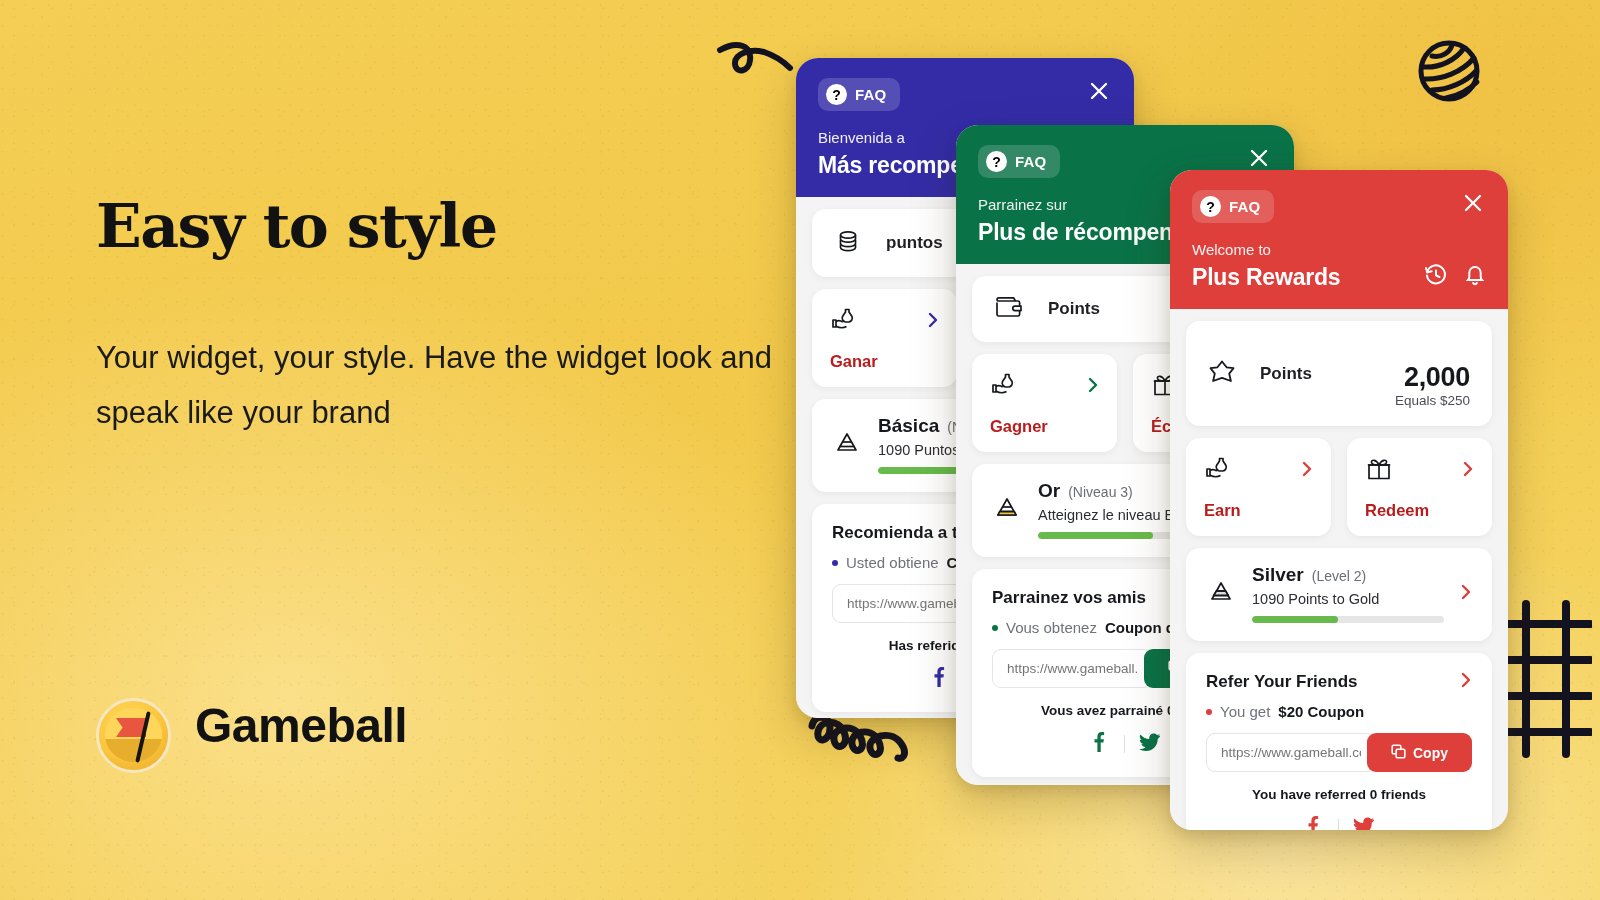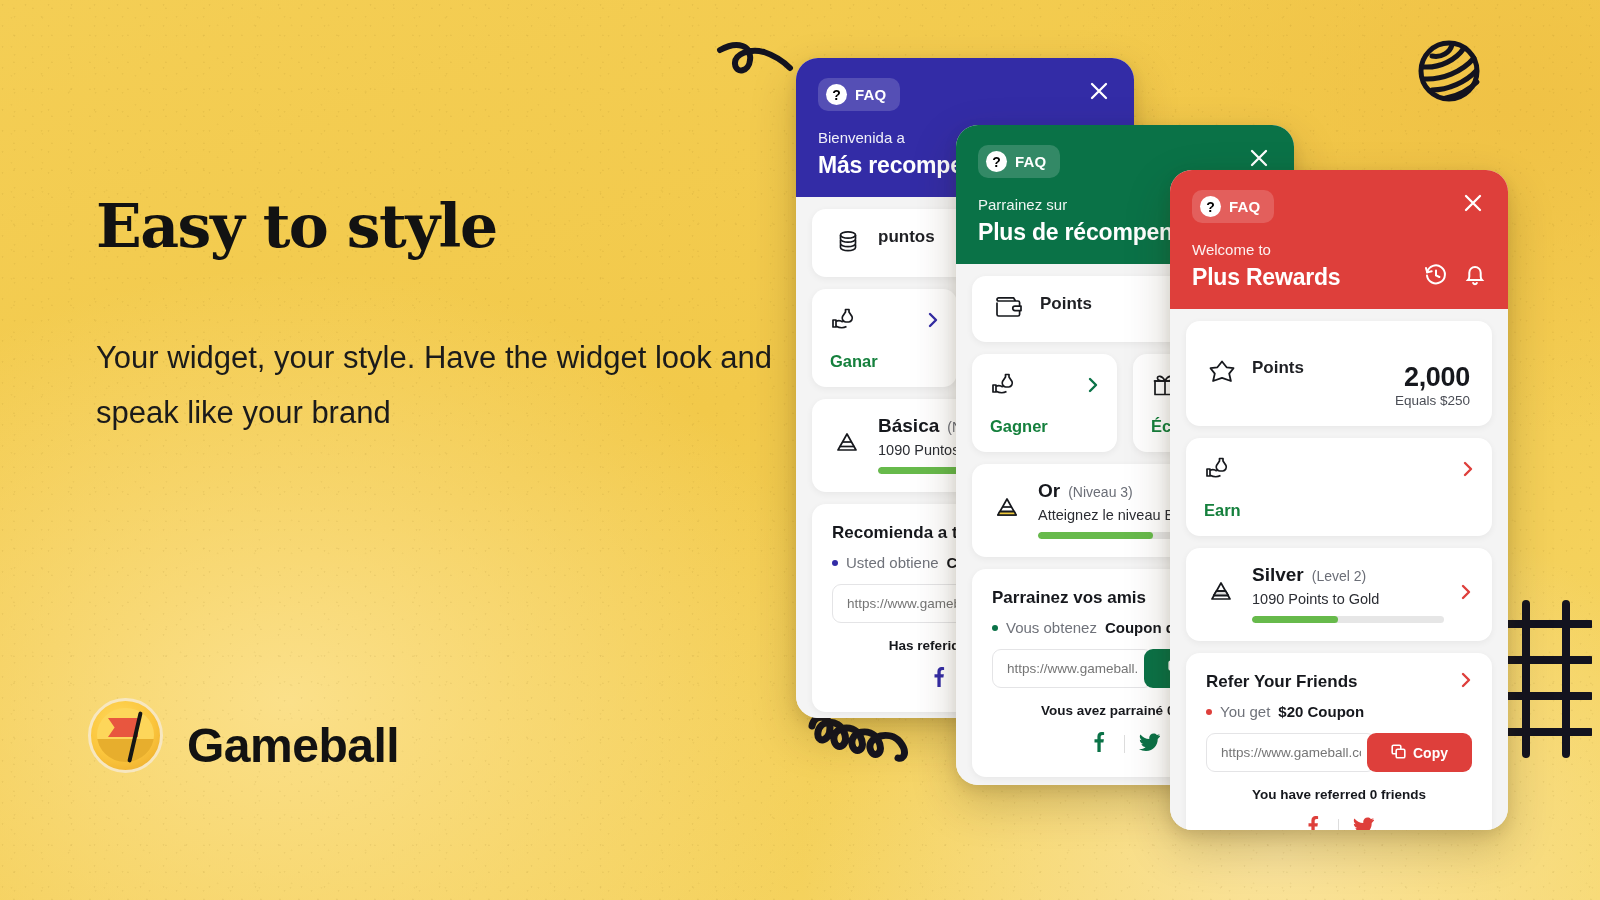"puntos" .pts-left { align-items: flex-start -> center; gap: 16px -> 24px }
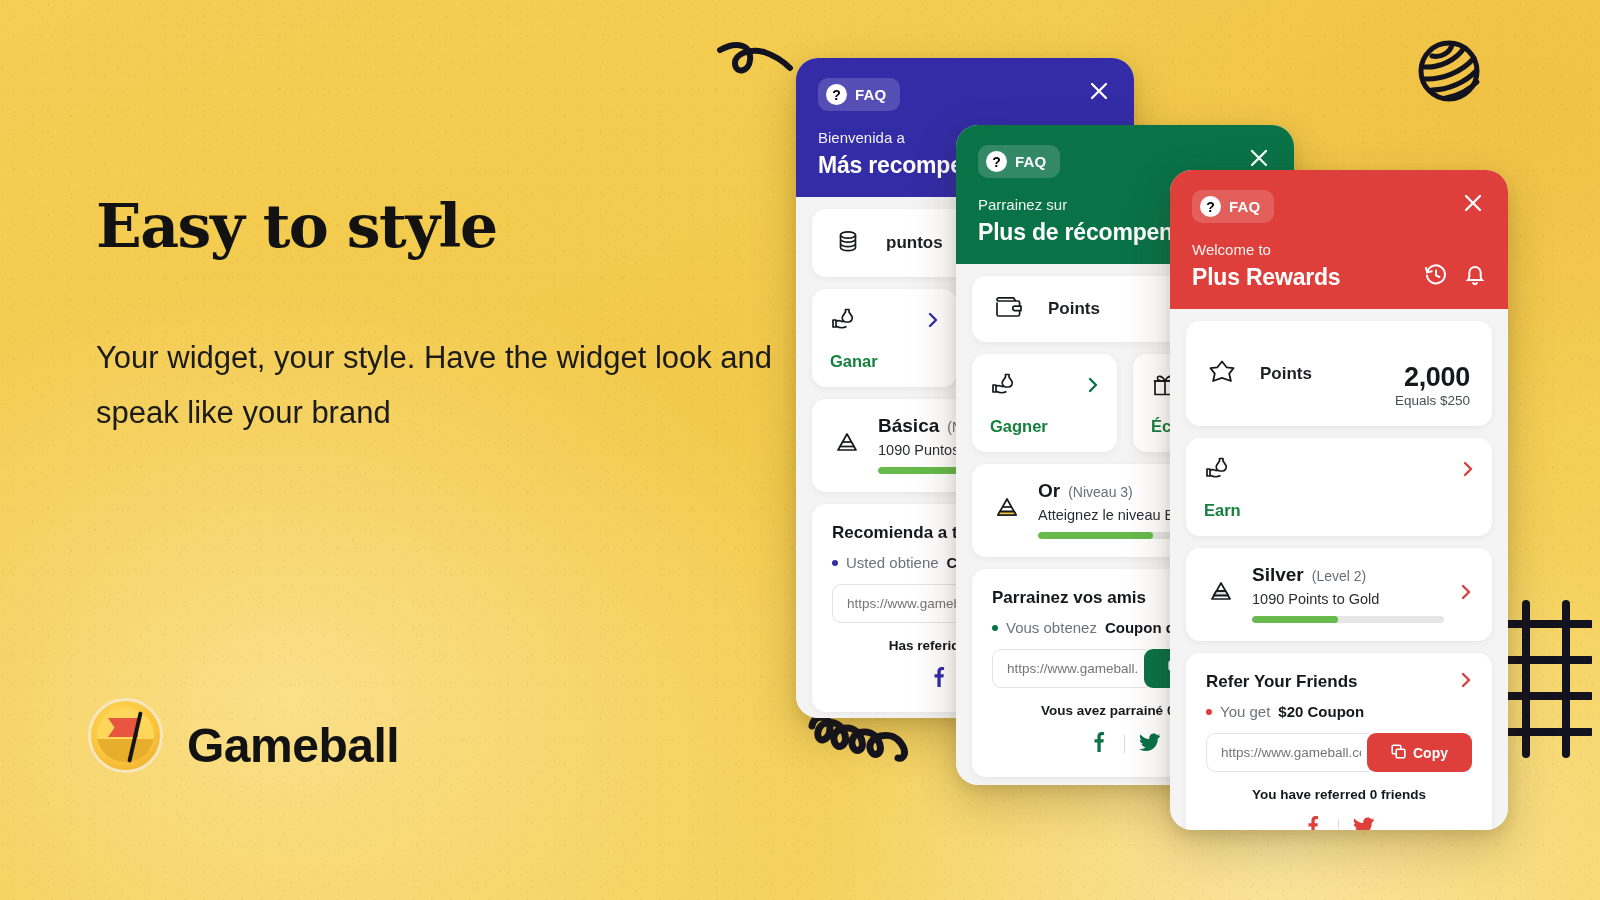"Ganar" .duo-label { color: #15803d -> #b91c1c }
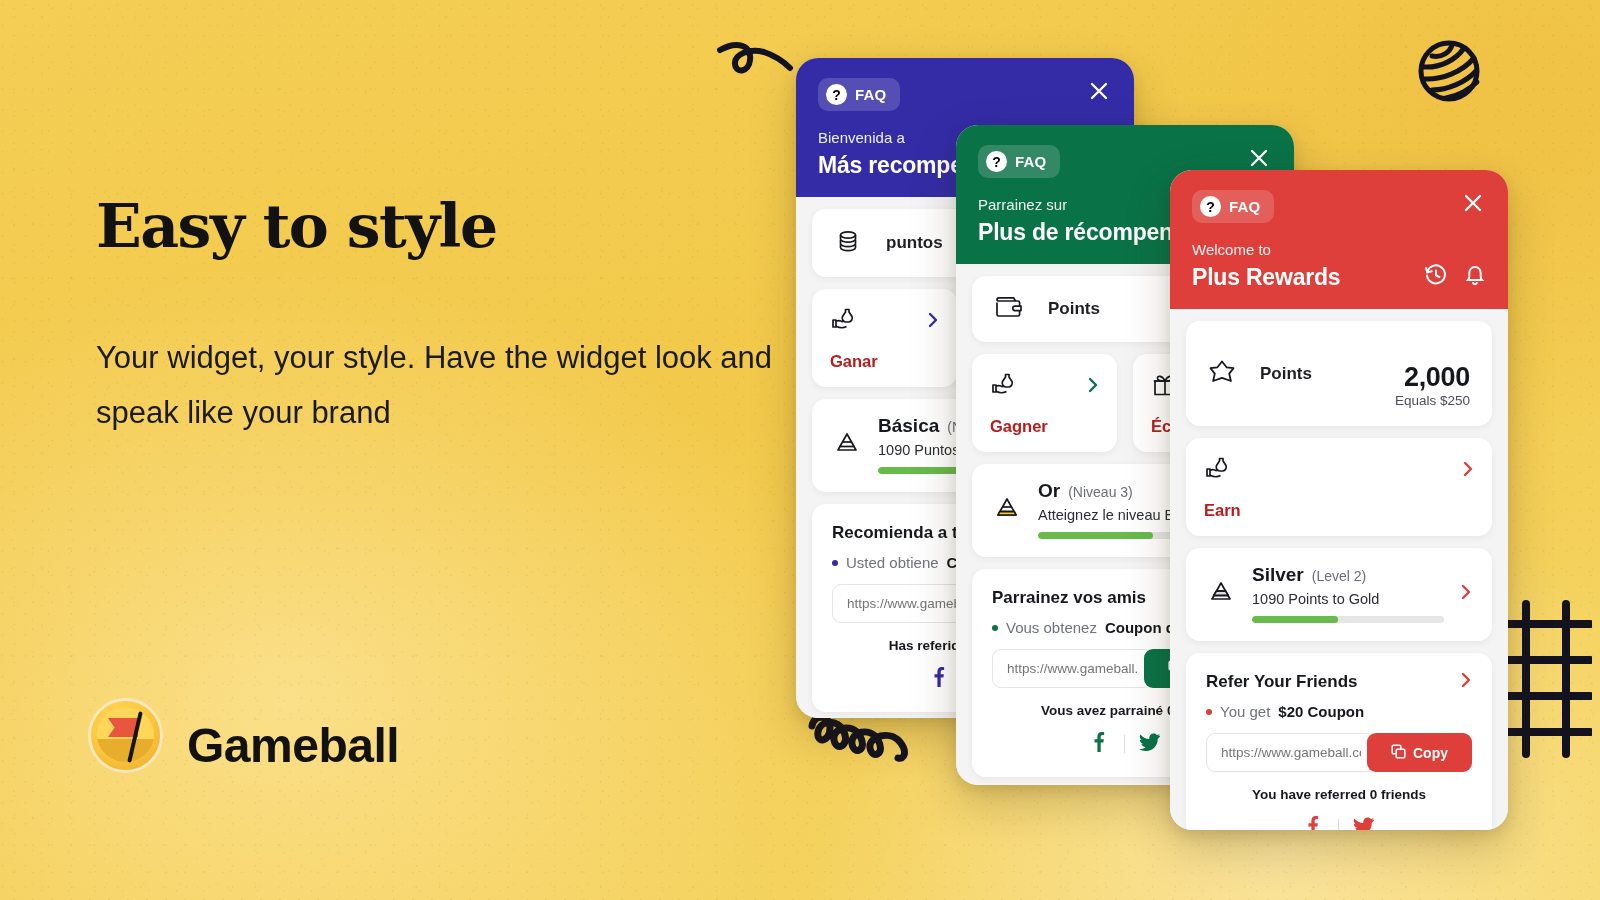"Redeem" div.card { html: none -> <div> <div> <span><svg> <rect></rect> <path></path> <path></path> <path></path> <path></path> </svg></span> <span><svg> <path></path> </svg></span> </div> <div>Redeem</div> </div> }
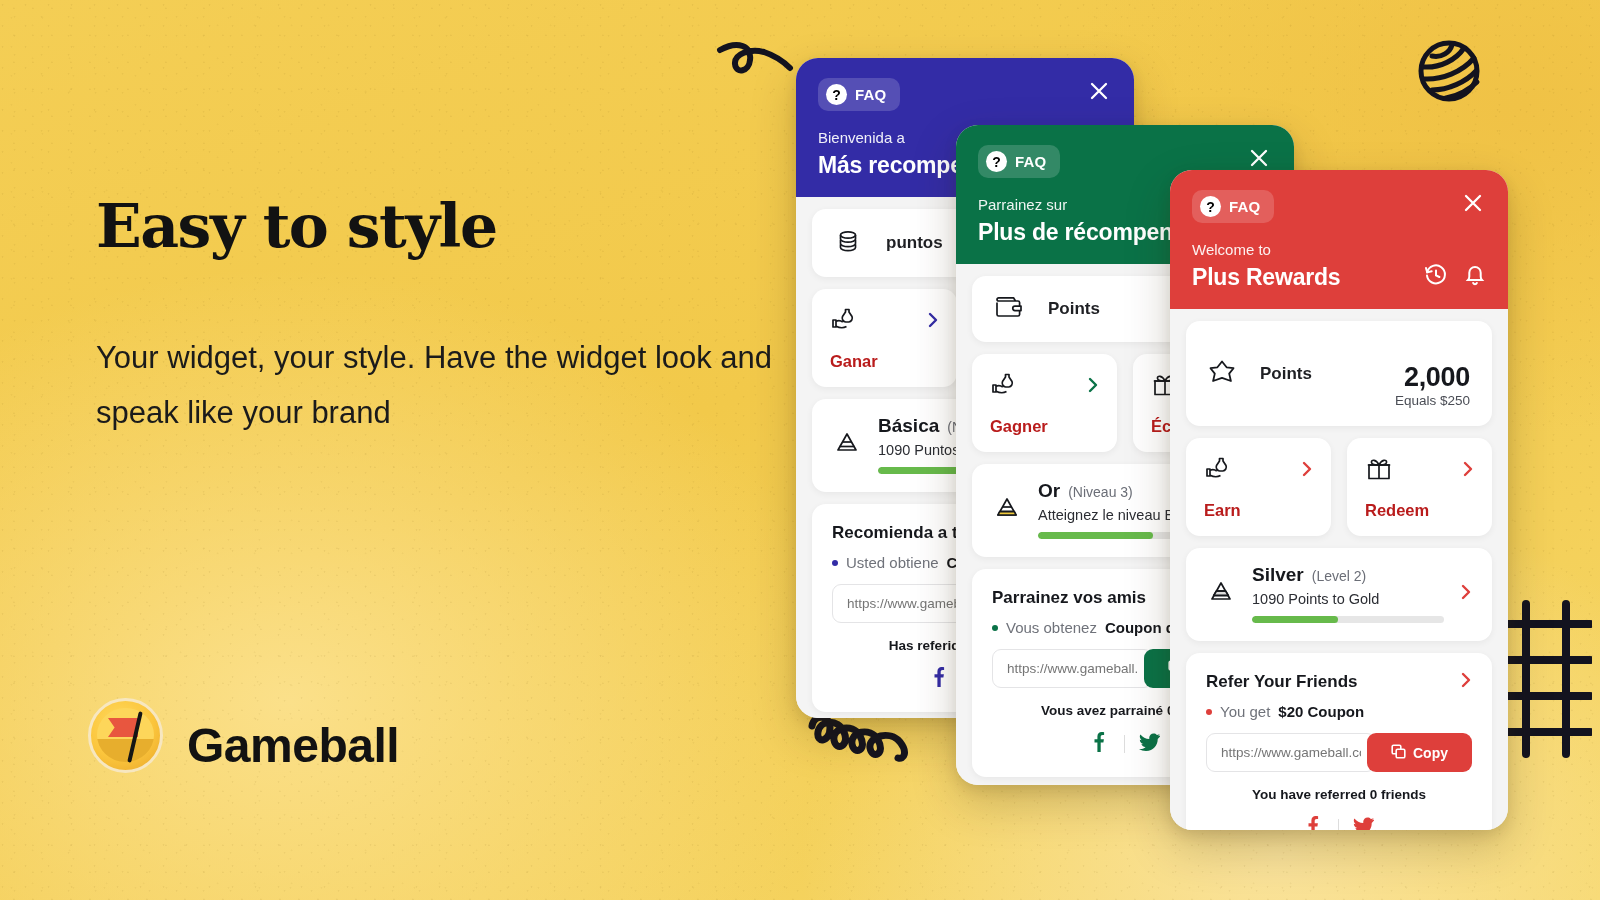"Gameball" .logo-wrap { align-items: flex-end -> flex-start; left: 88px -> 96px }
